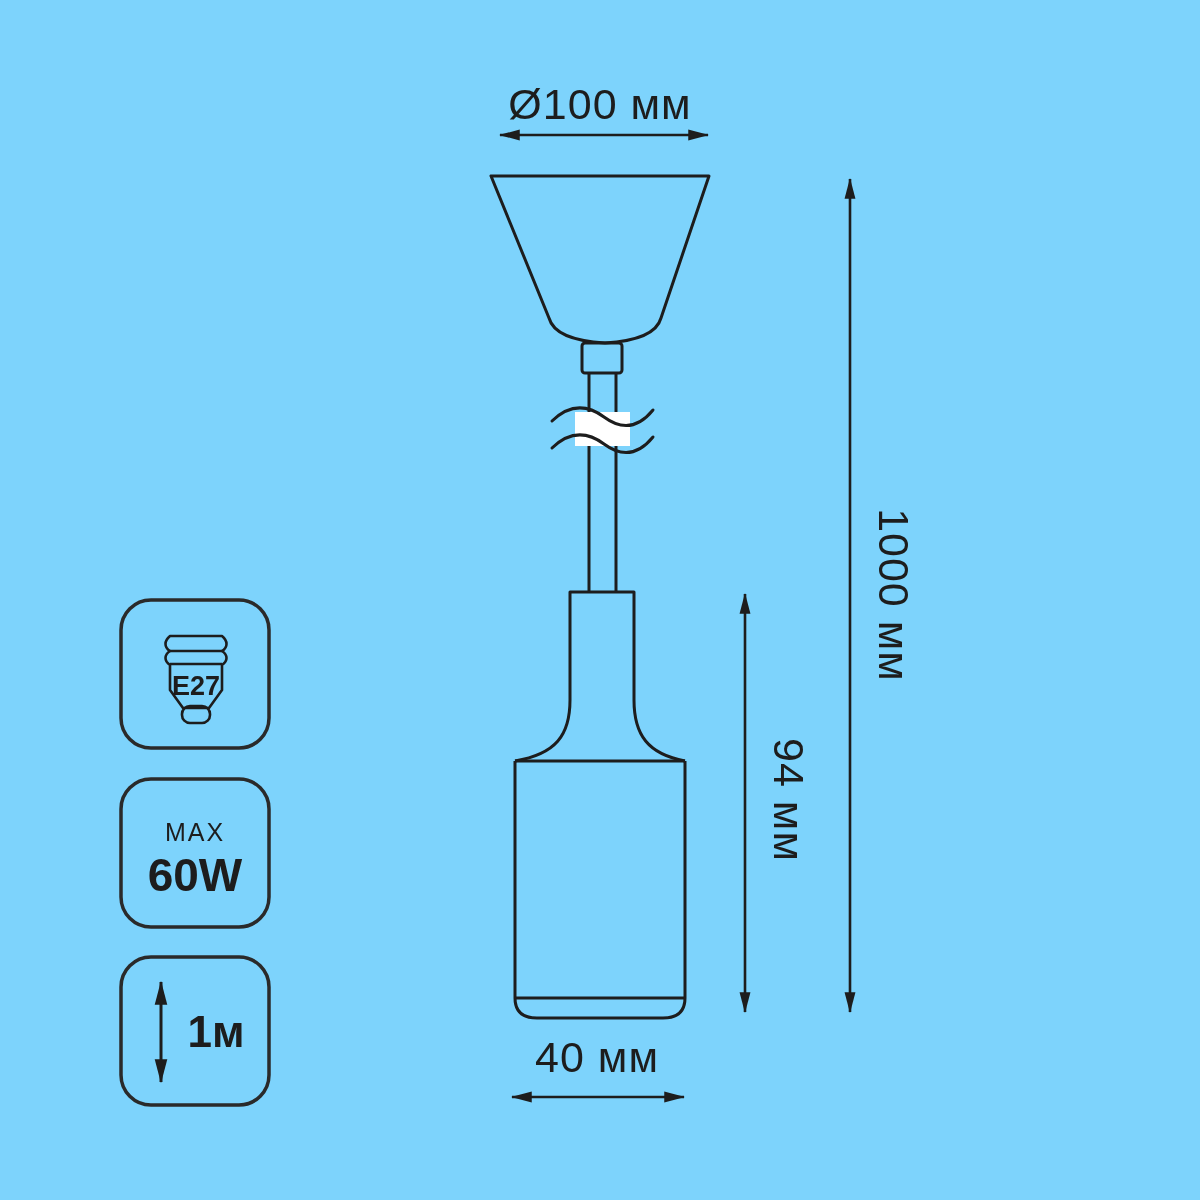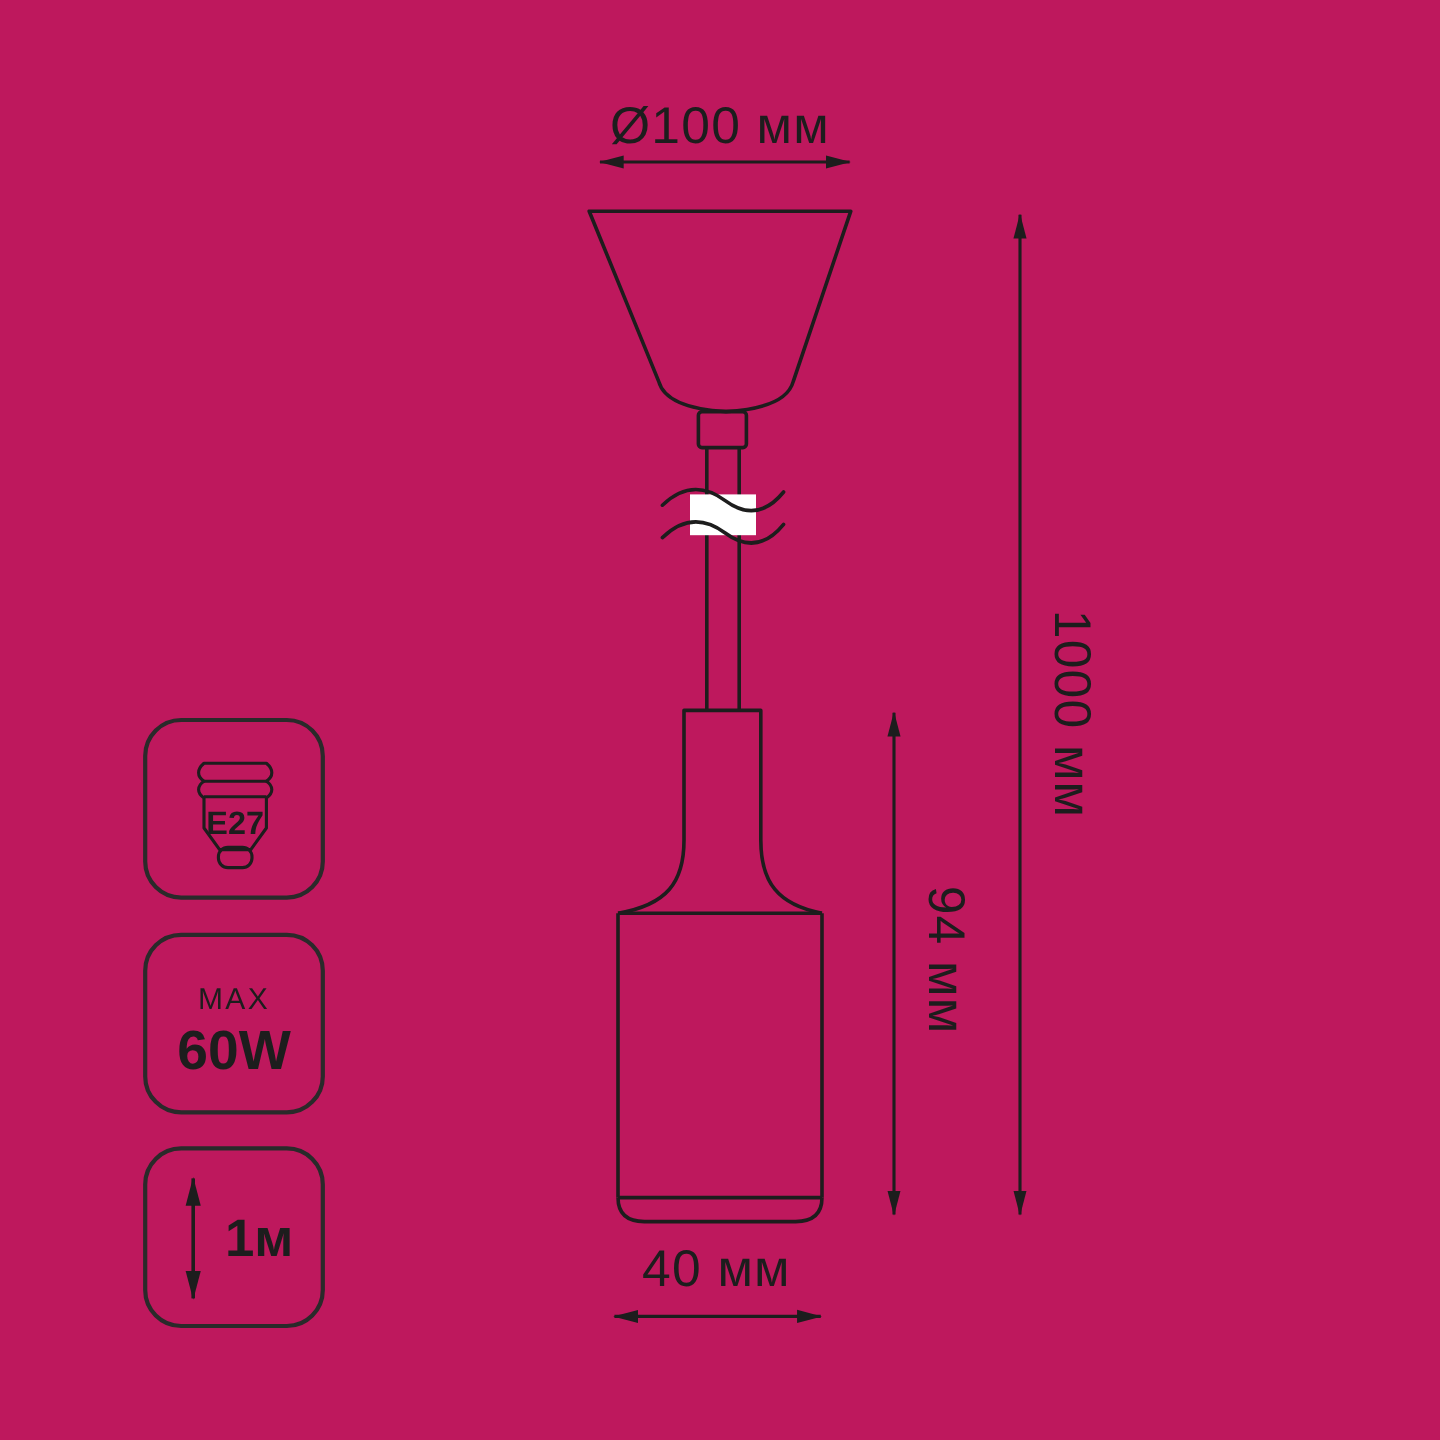"Ø100 мм" .page { background: #be185d -> #7dd3fc }
